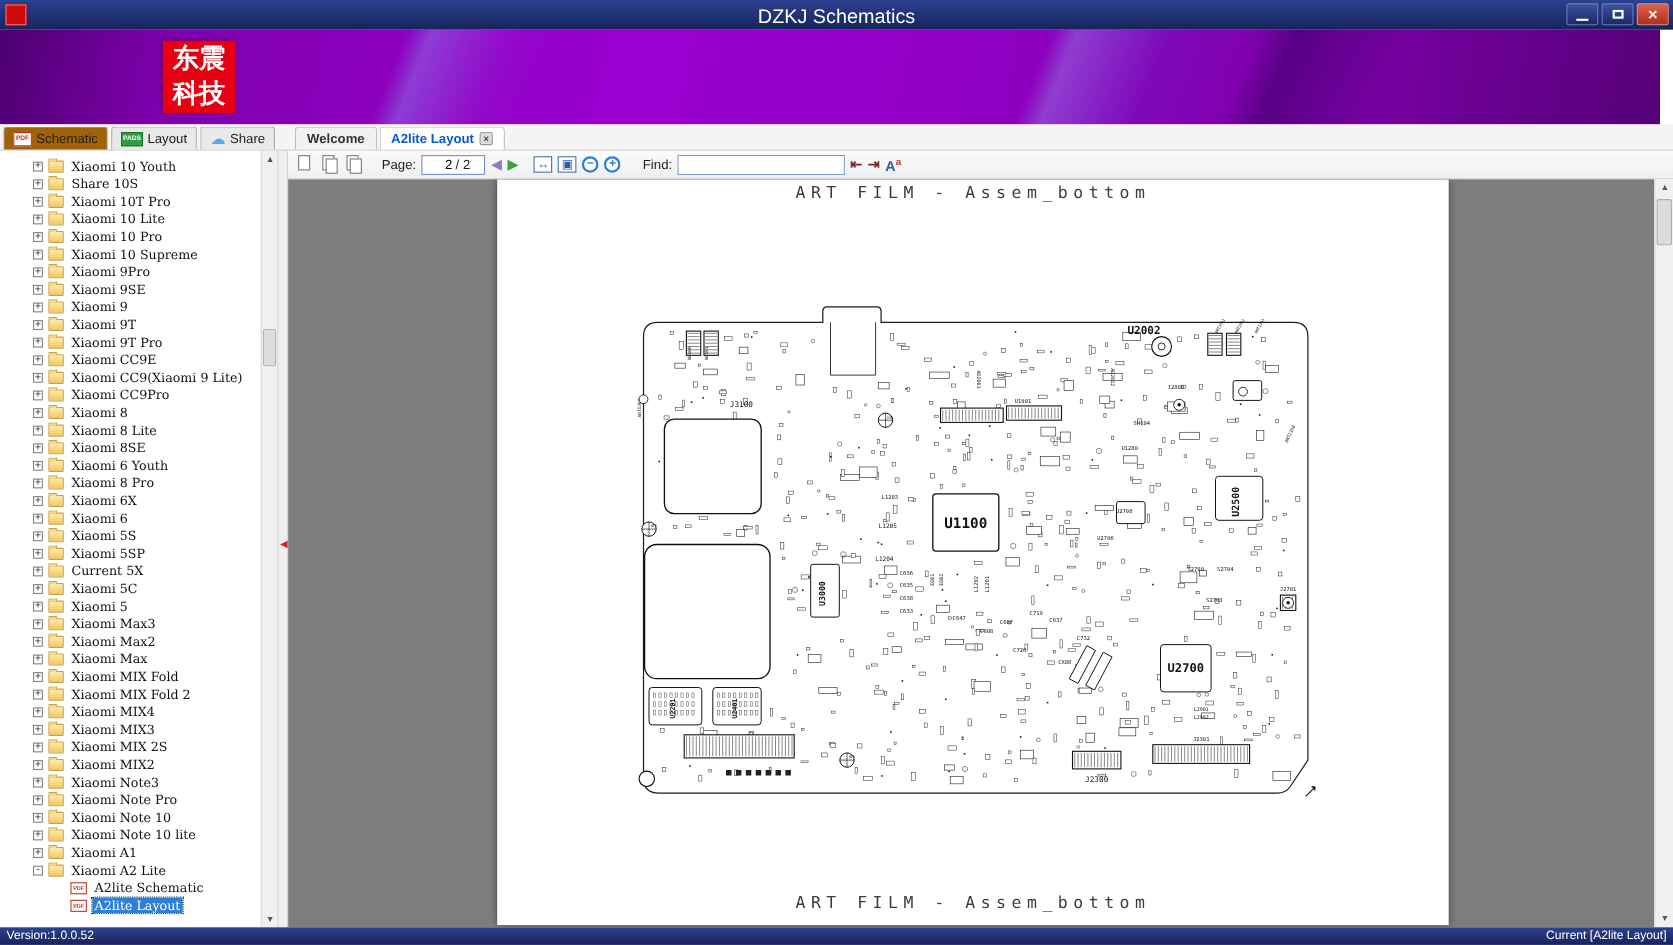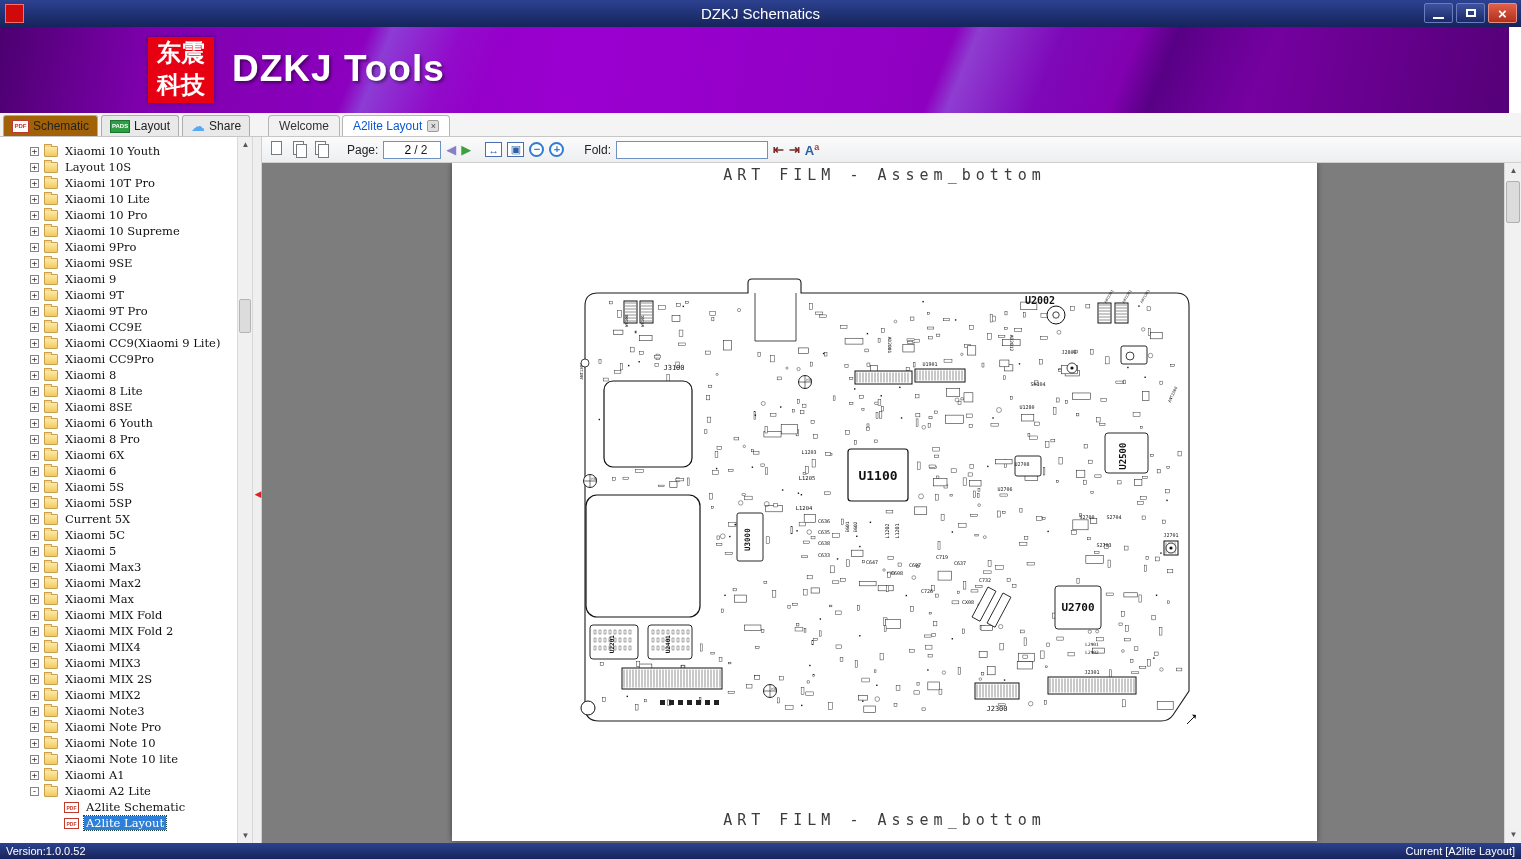"DZKJ Schematics" .tb-title { font-size: 15px -> 18px }
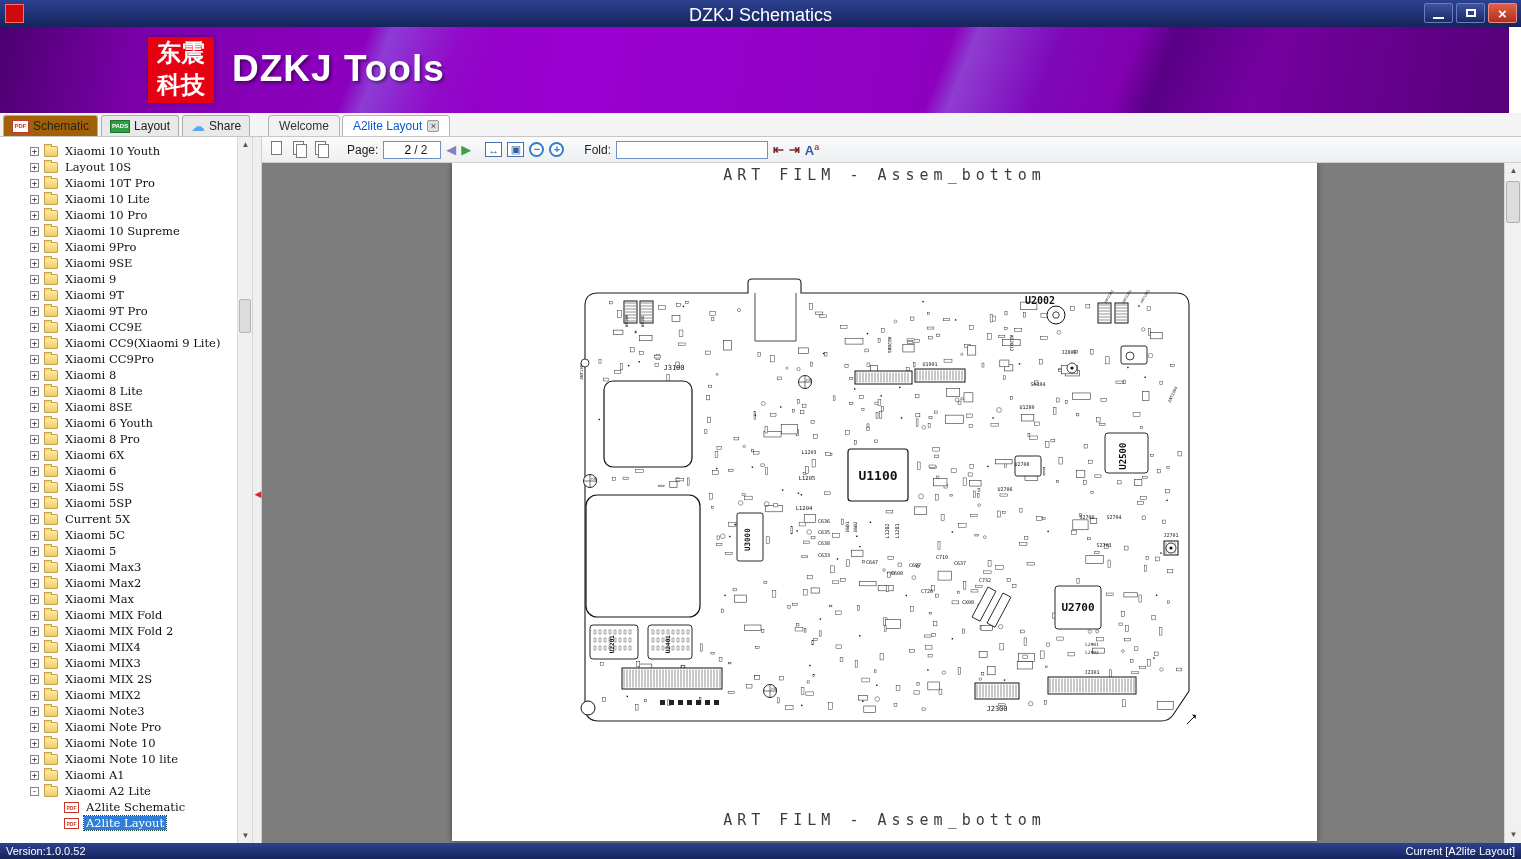"DZKJ Tools" div.brand { html: <div>DZKJ Tools</div> -> none }
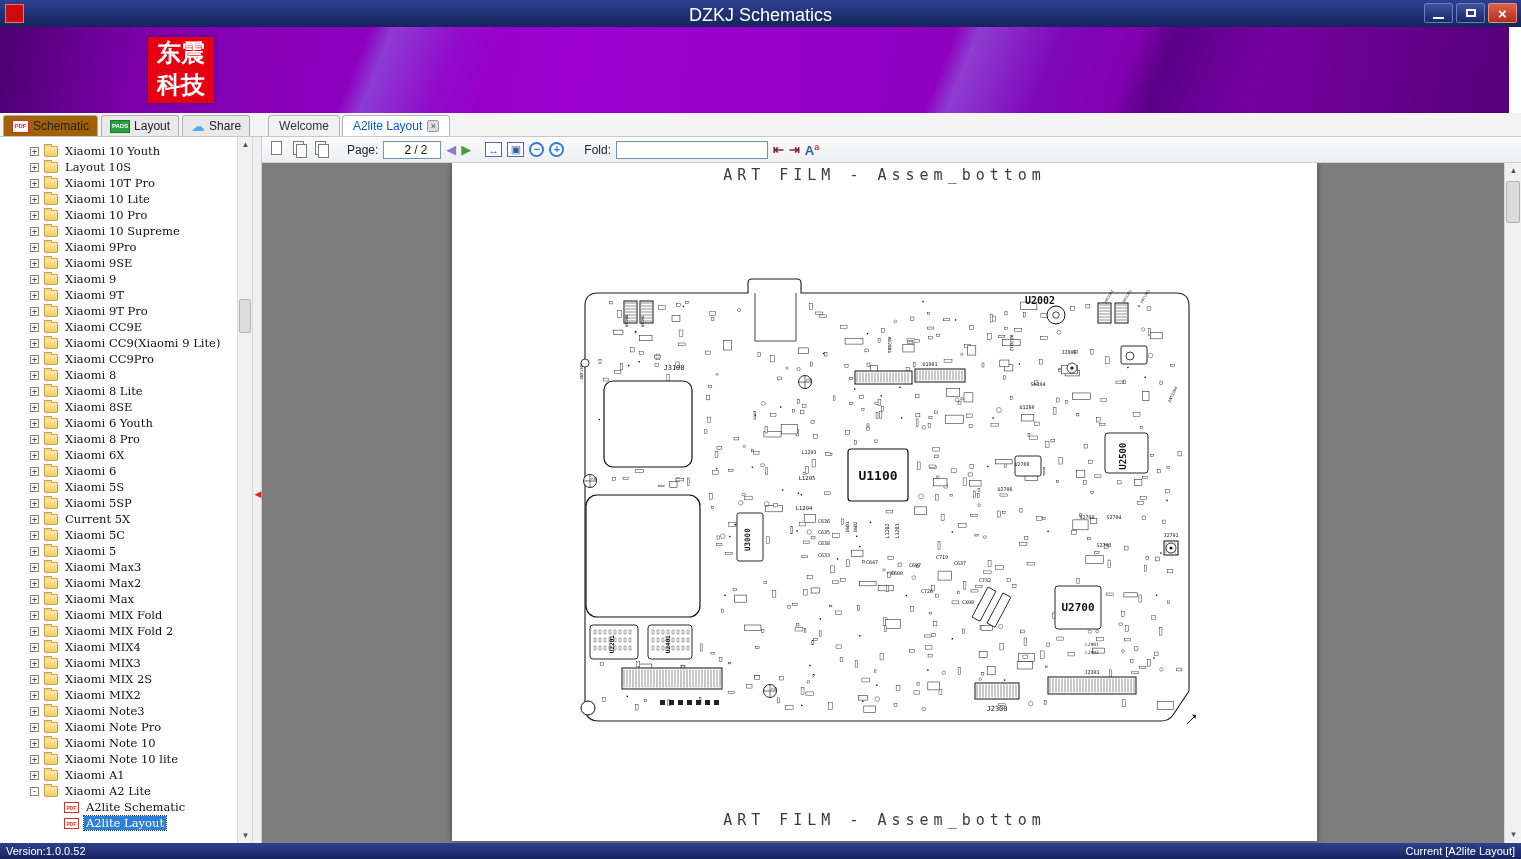"Welcome" .doc-tabs { font-weight: none -> bold }
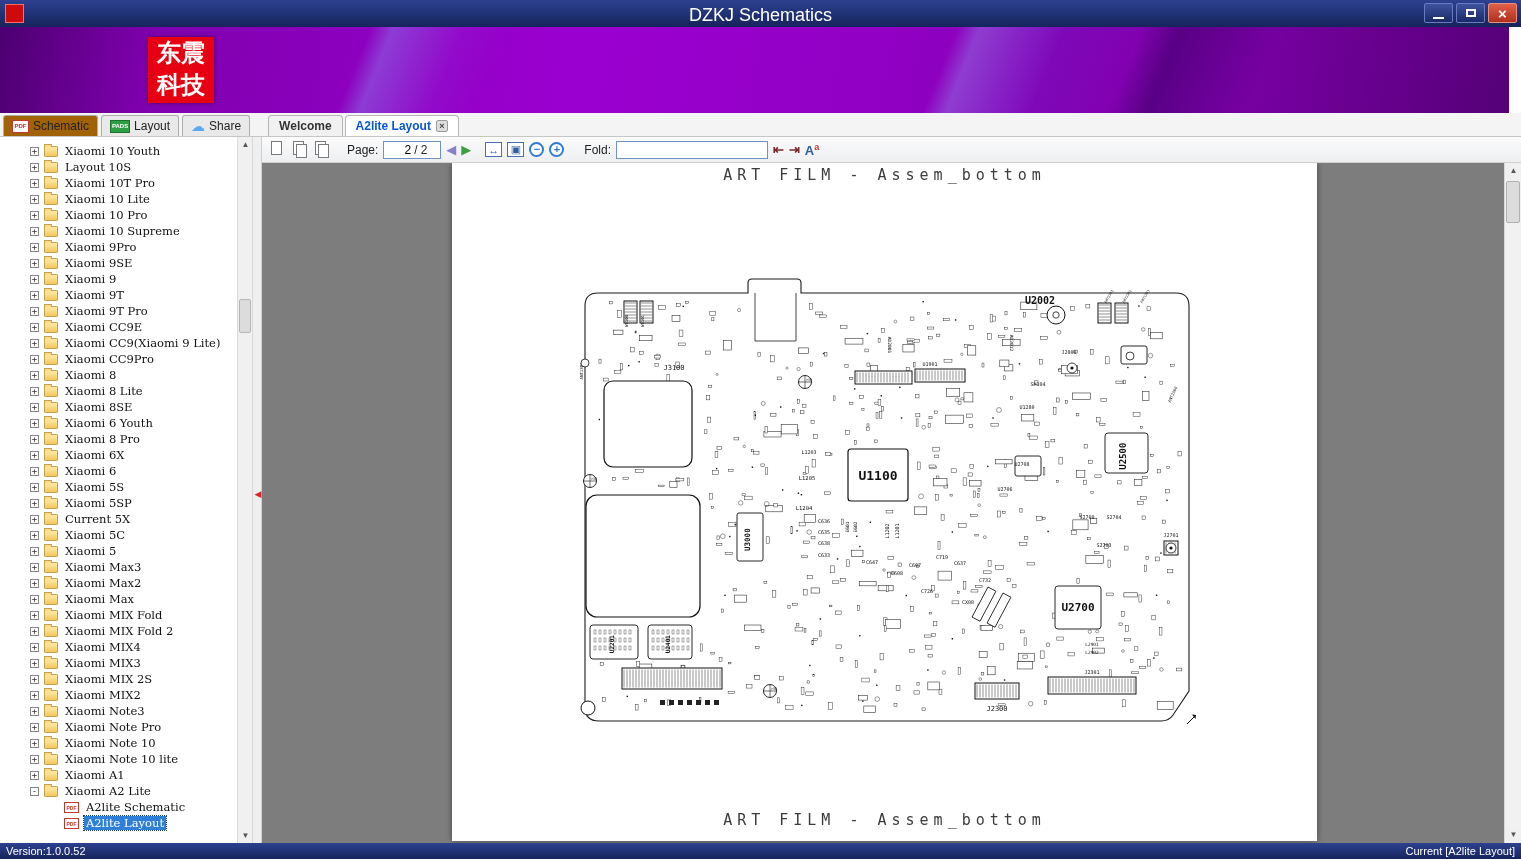"Fold:" span { text: Fold -> Find }
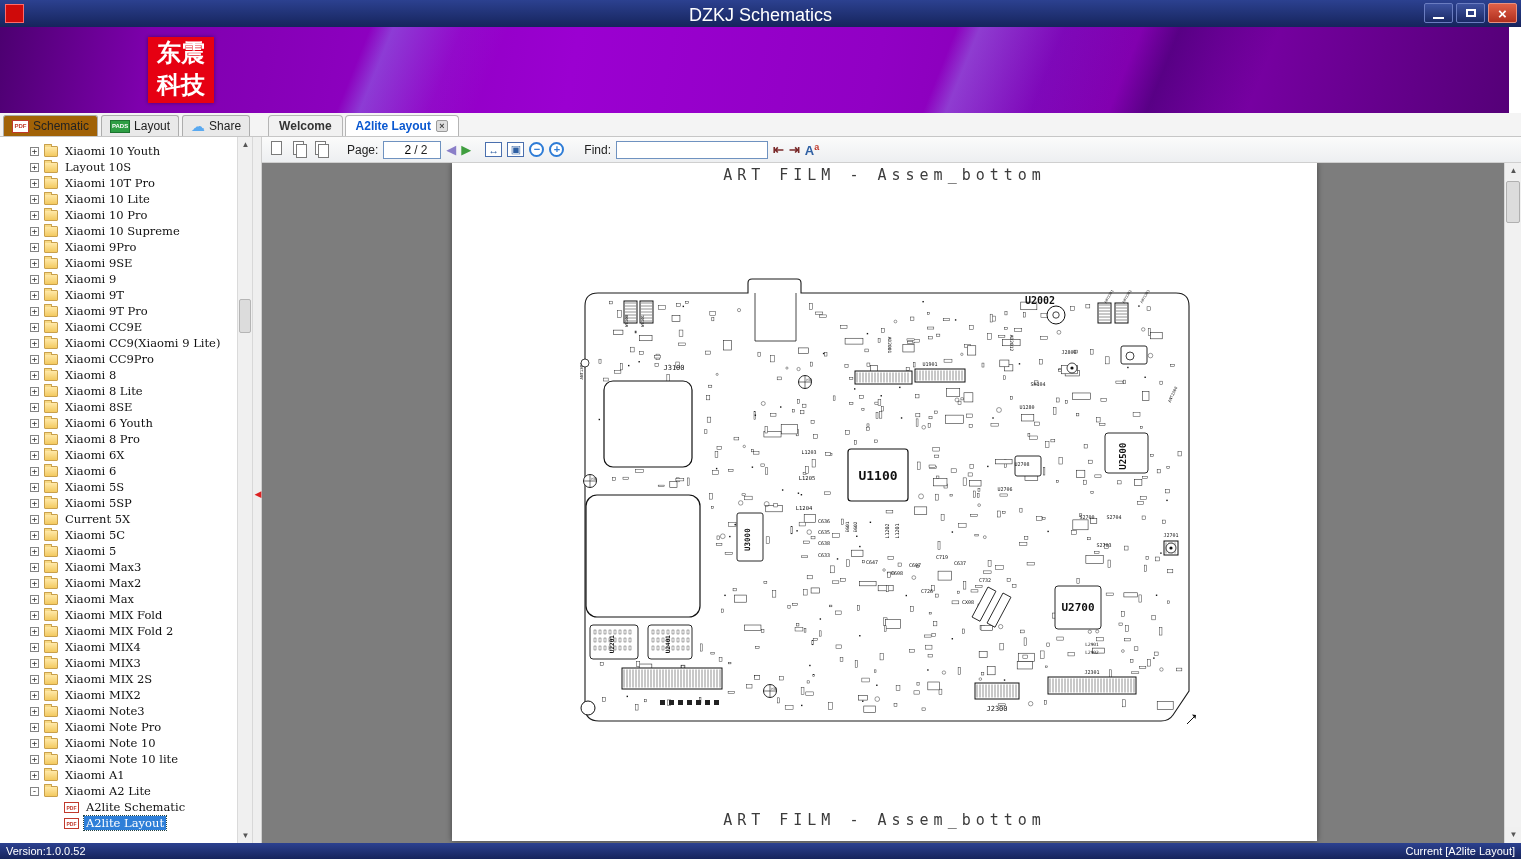"Layout 10S" span.tree-label { text: Layout -> Share }
